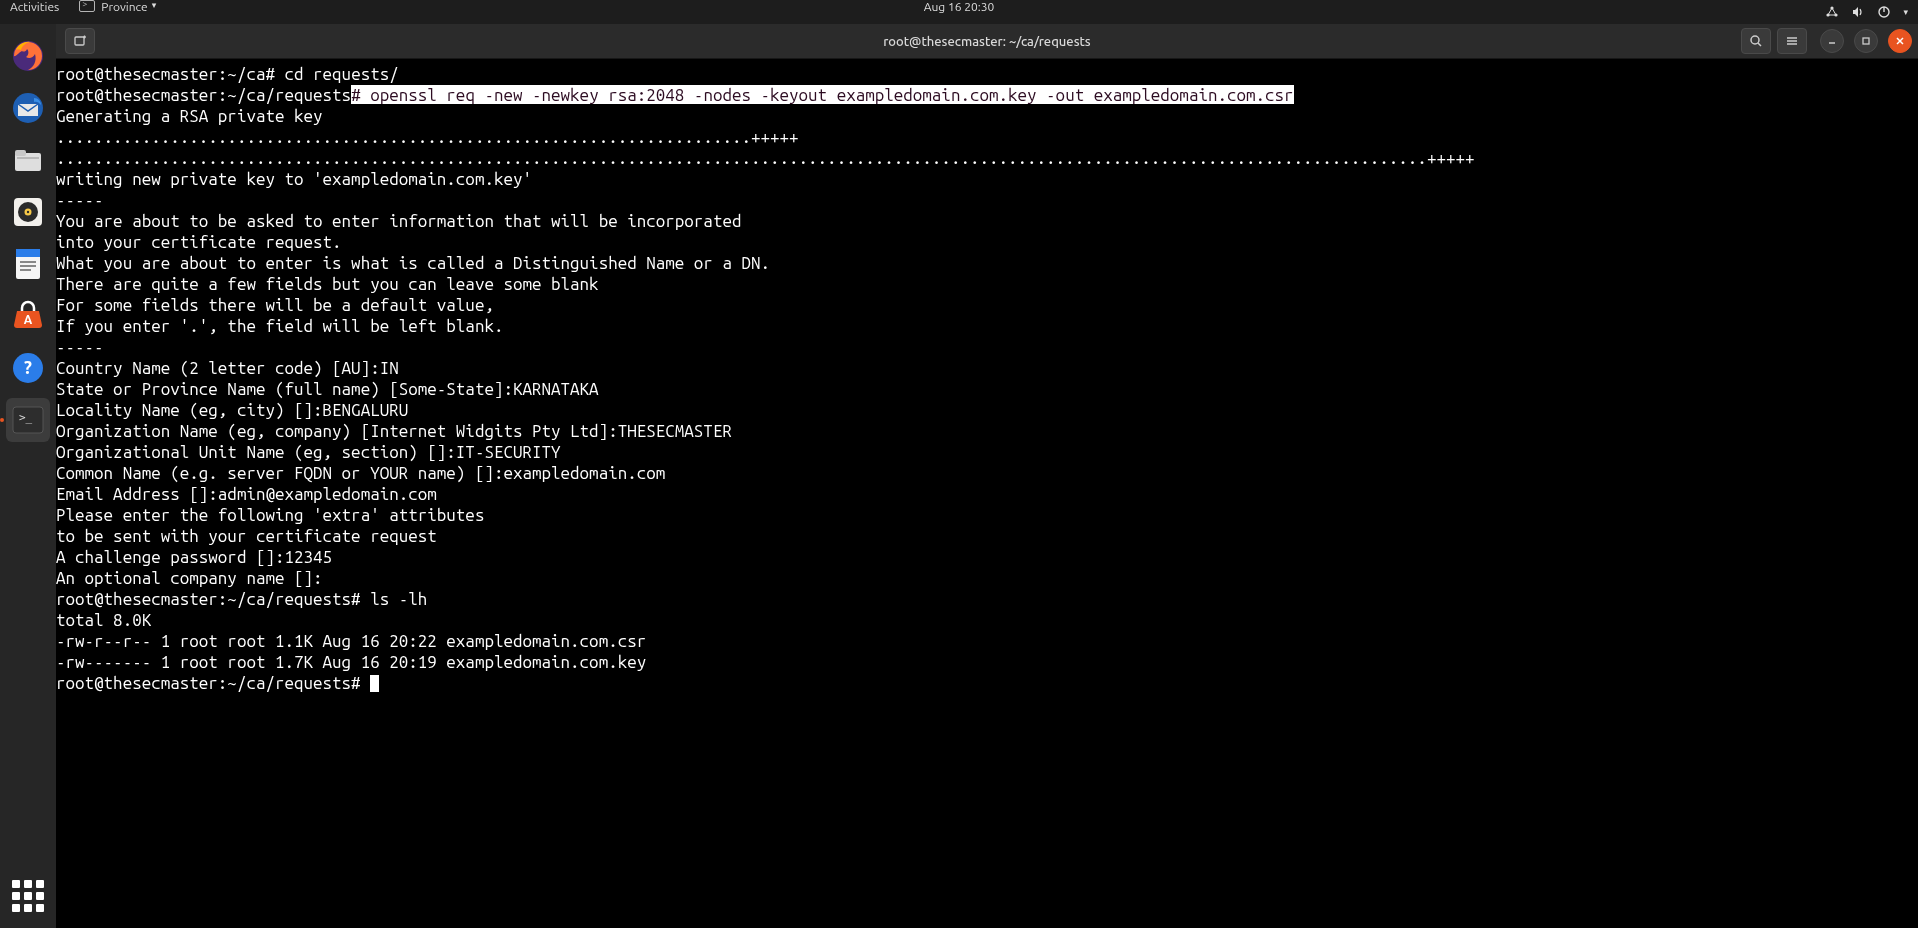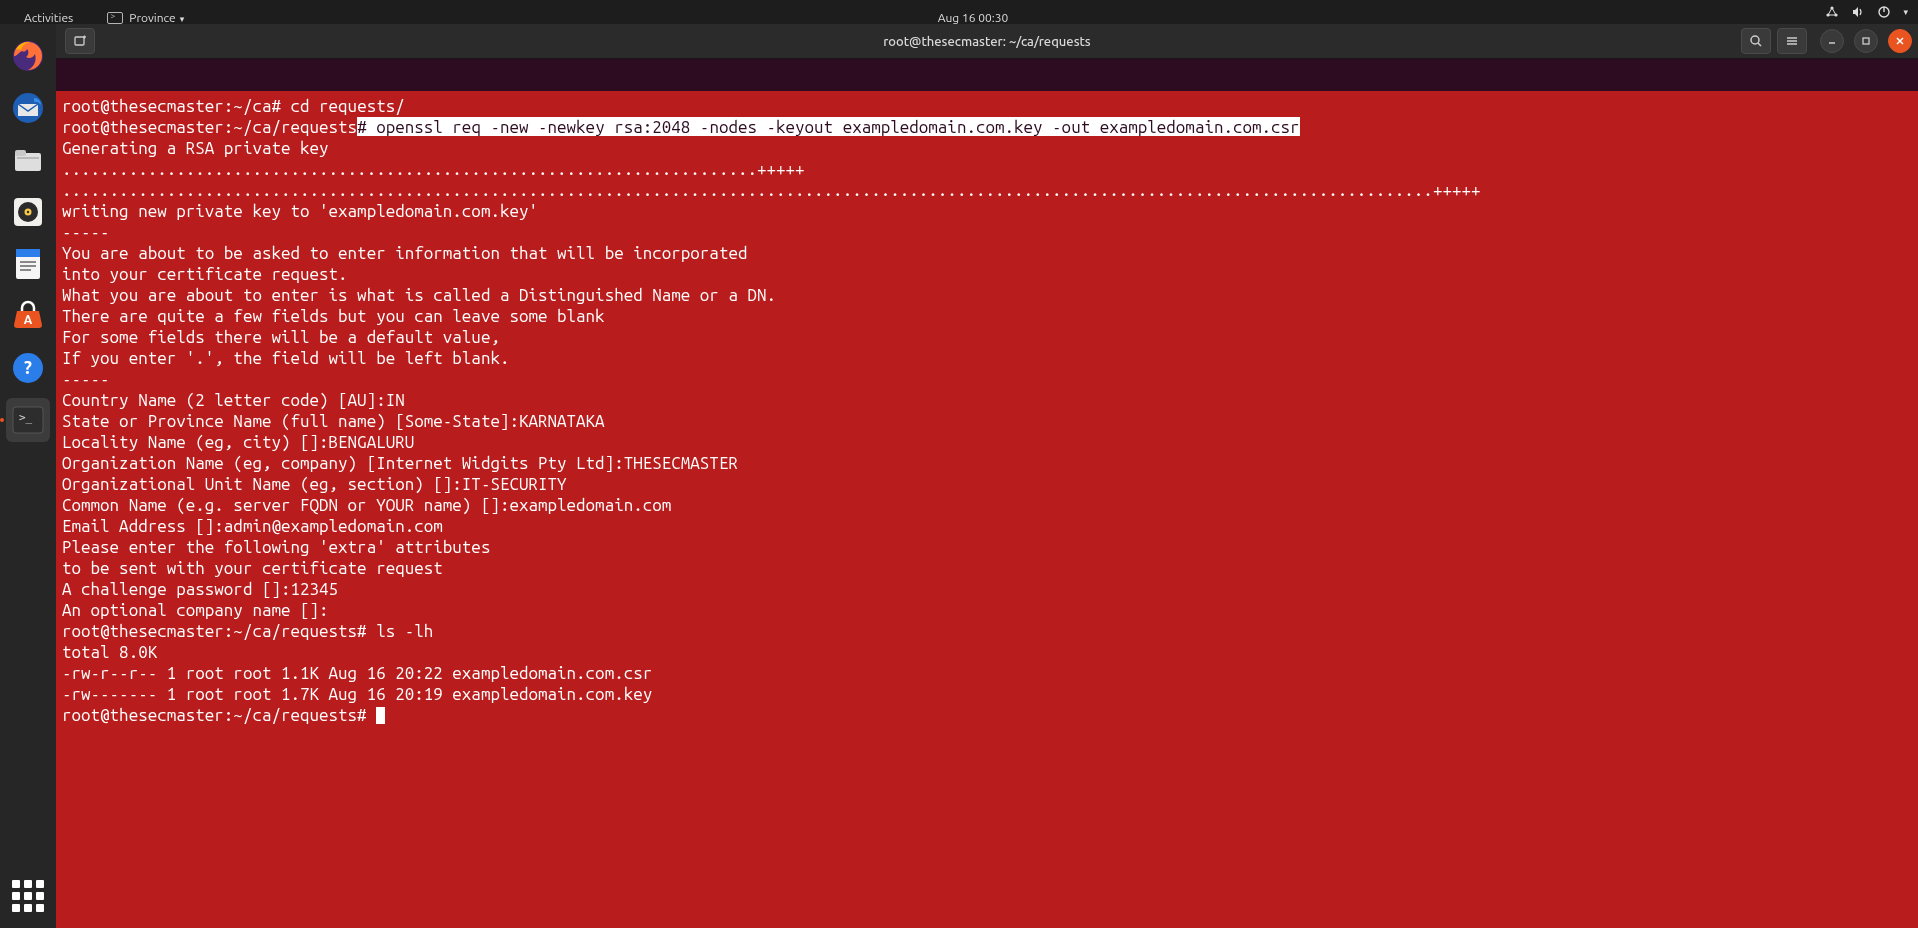"Activities" .panel-item { align-items: flex-end -> flex-start; margin-left: 14px -> none }
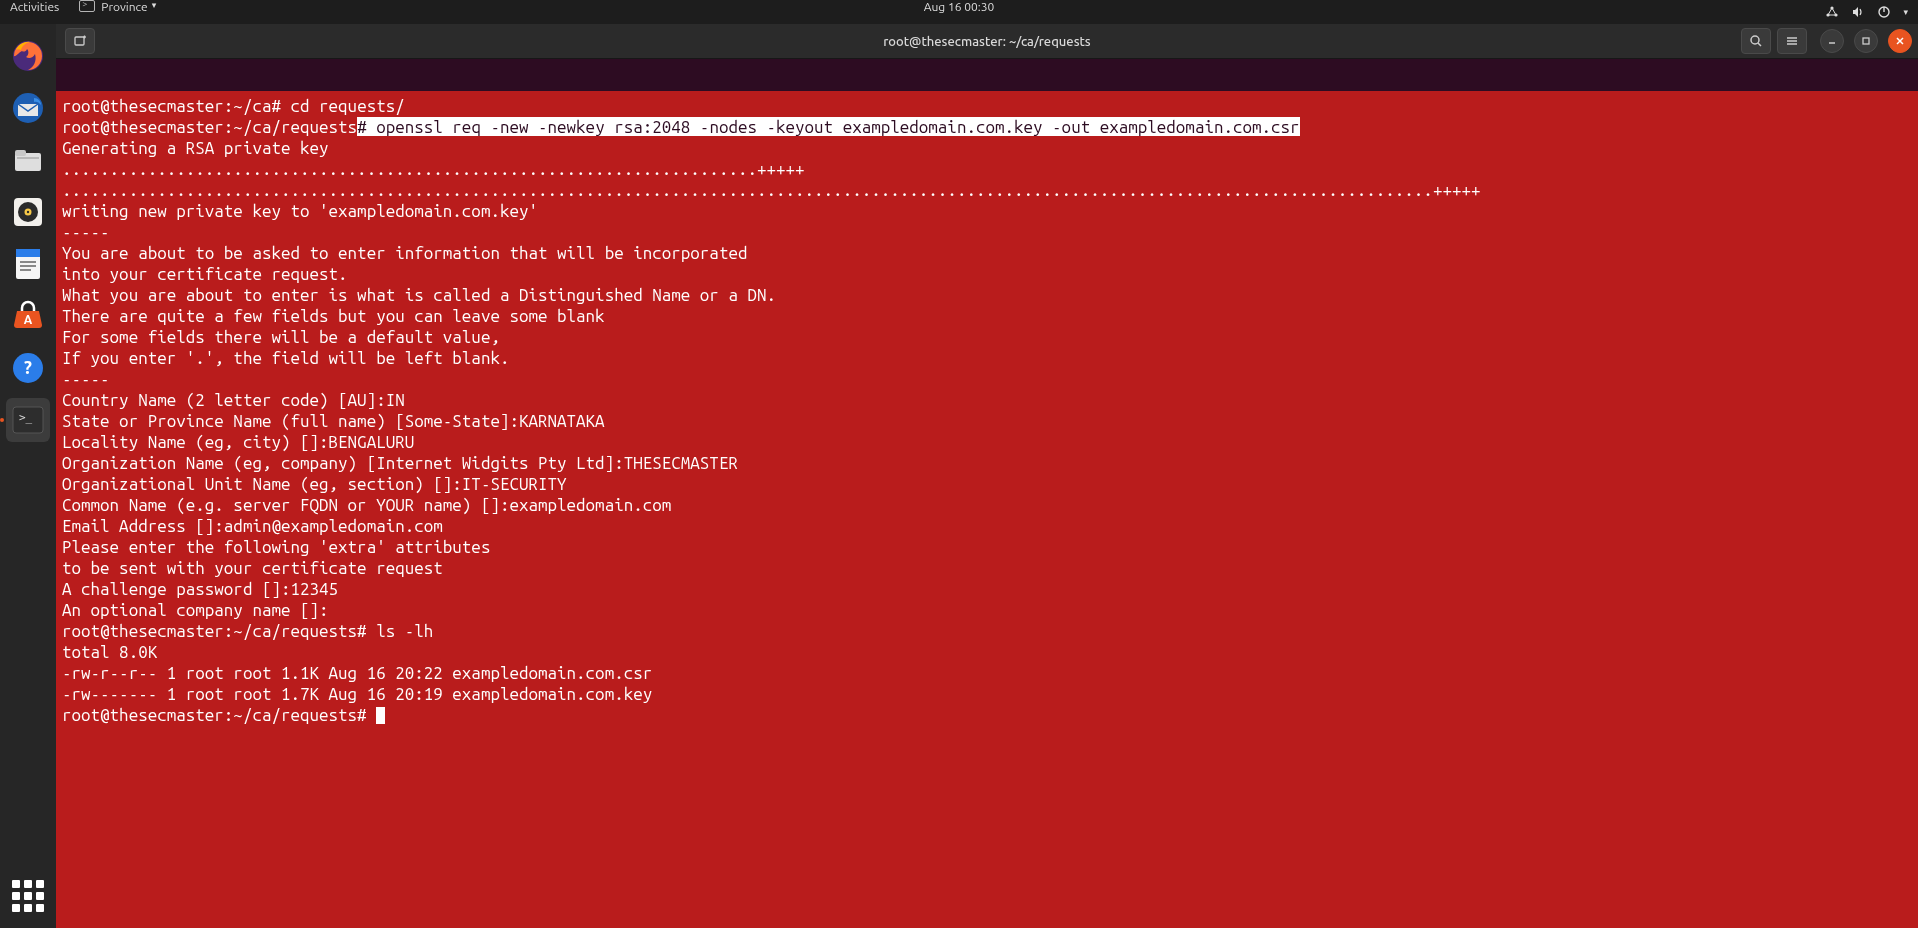"Aug 16 00:30" span { text: 00:30 -> 20:30 }
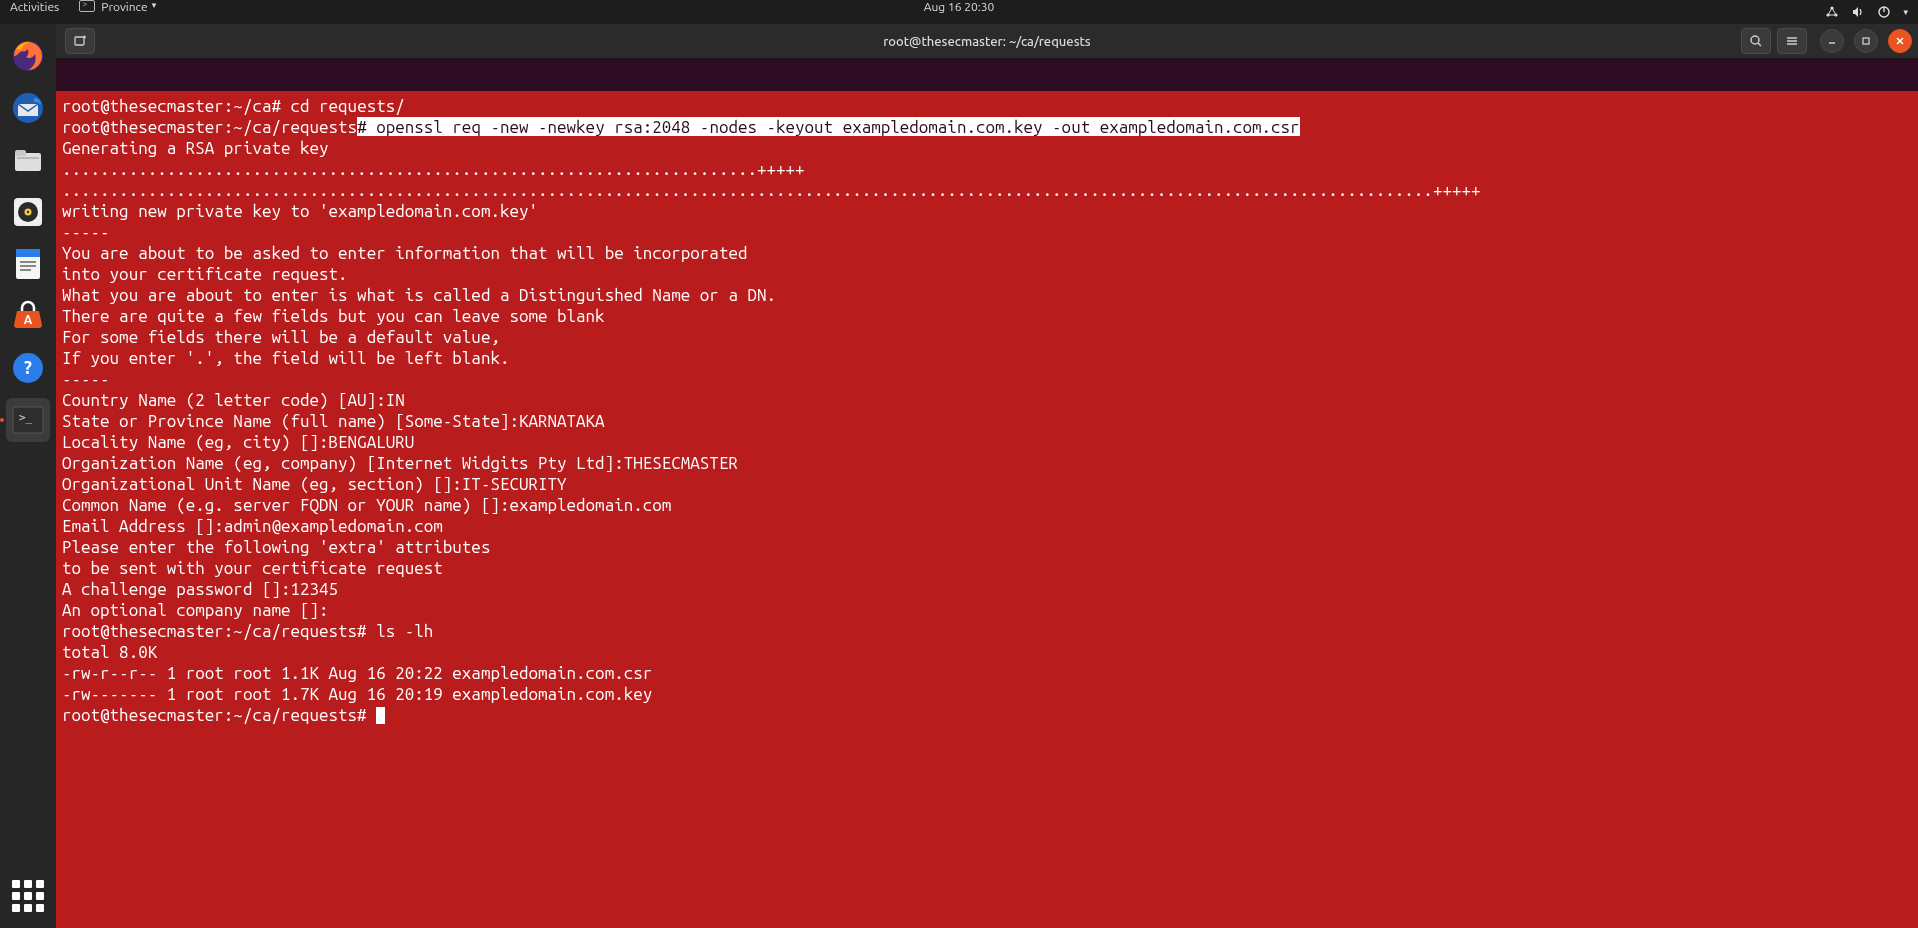"root@thesecmaster: ~/ca/requests" .window { gap: 32px -> none }
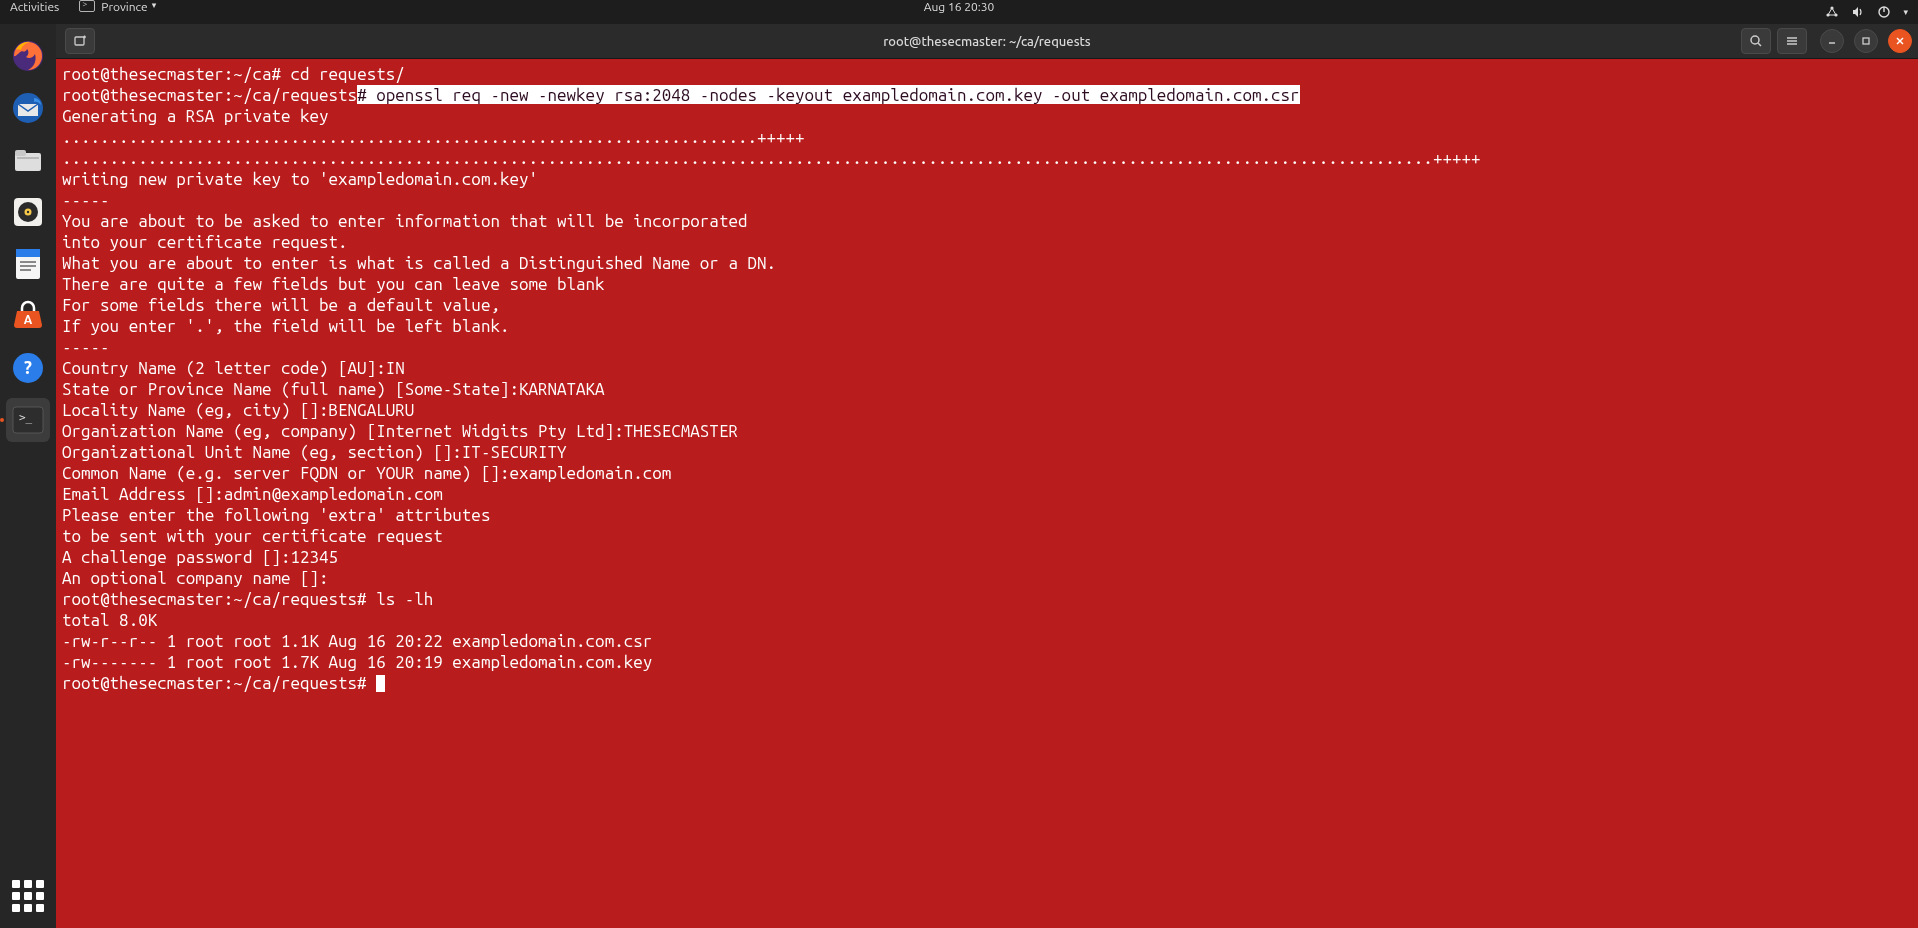"root@thesecmaster:~/ca# cd requests/" .term { background: #b91c1c -> #000000; padding: 4px 6px -> 4px 0 }
